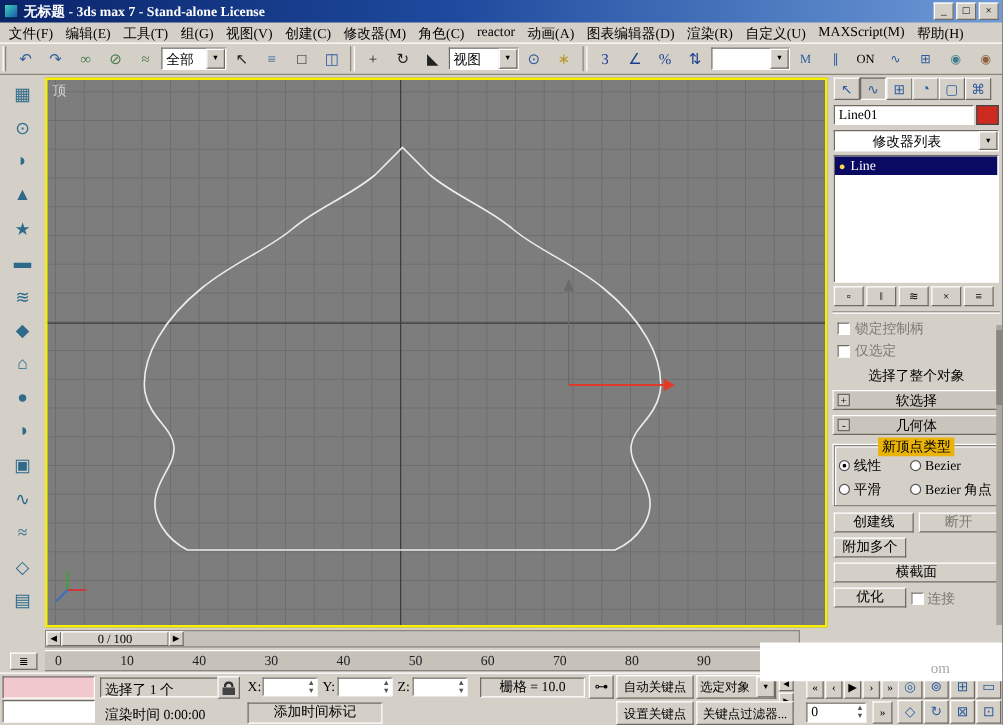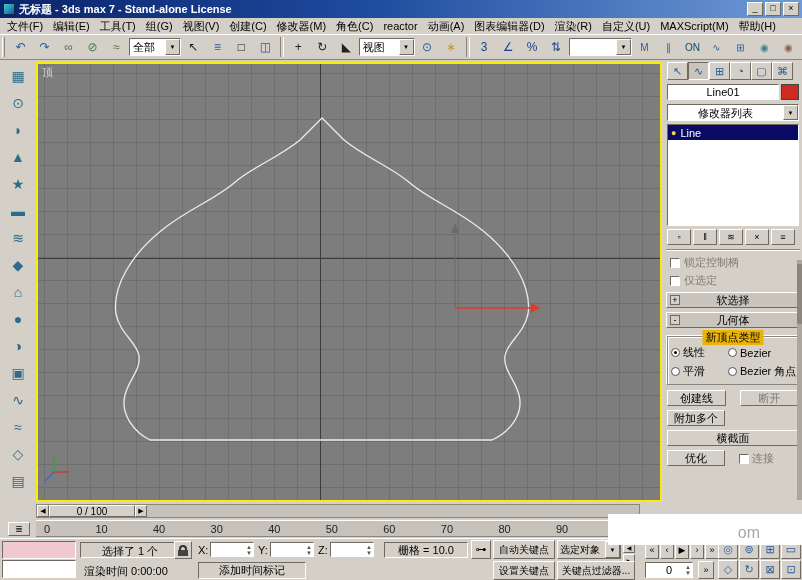"无标题 - 3ds max 7" #root { font-family: Liberation Sans, sans-serif -> Liberation Serif, serif }
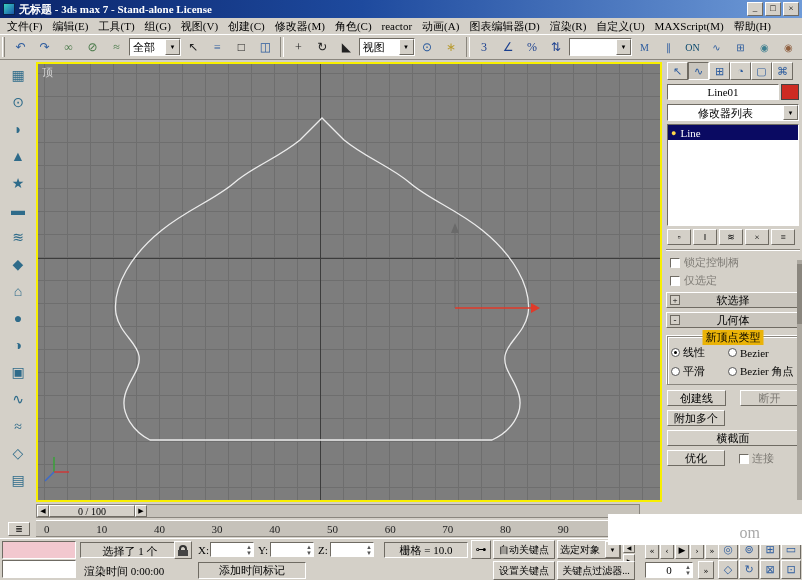"ON" div.ibtn { color: #0c4a6e -> #000000 }
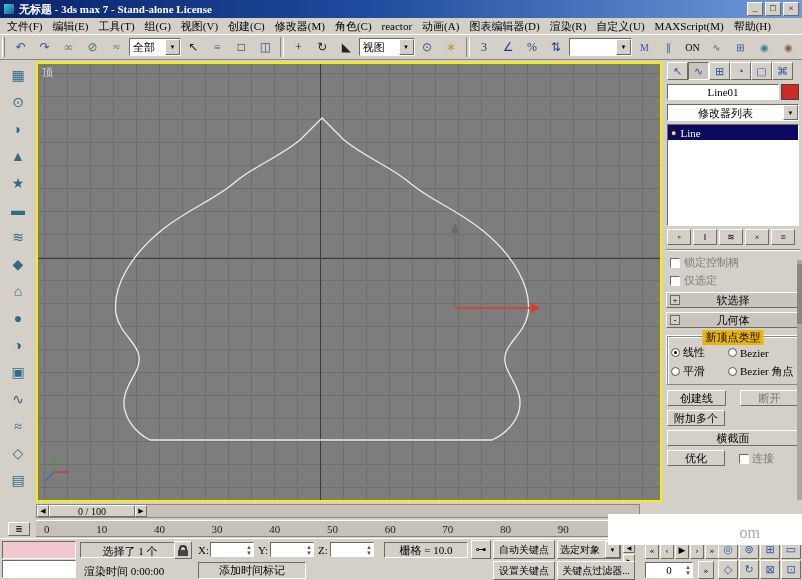"Line01" .sunken { text-align: center -> none }
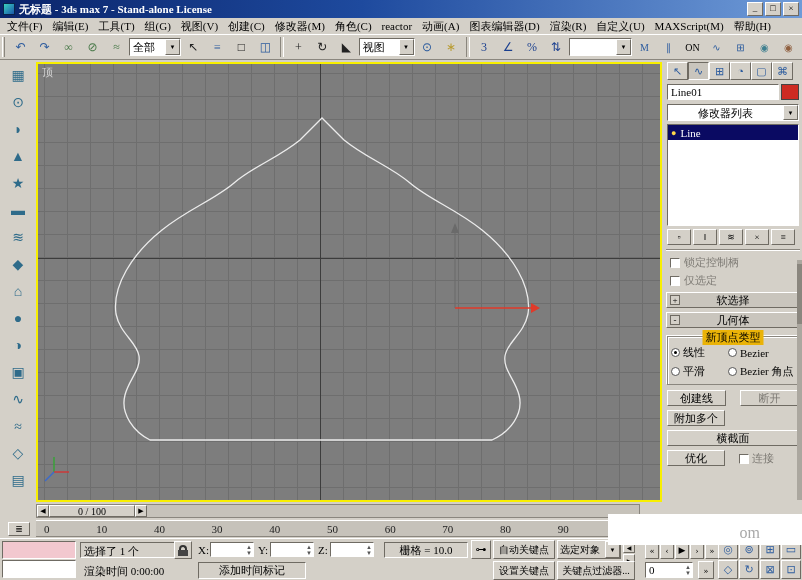"选择了整个对象" div.info-line { html: none -> <div>选择了整个对象</div> }
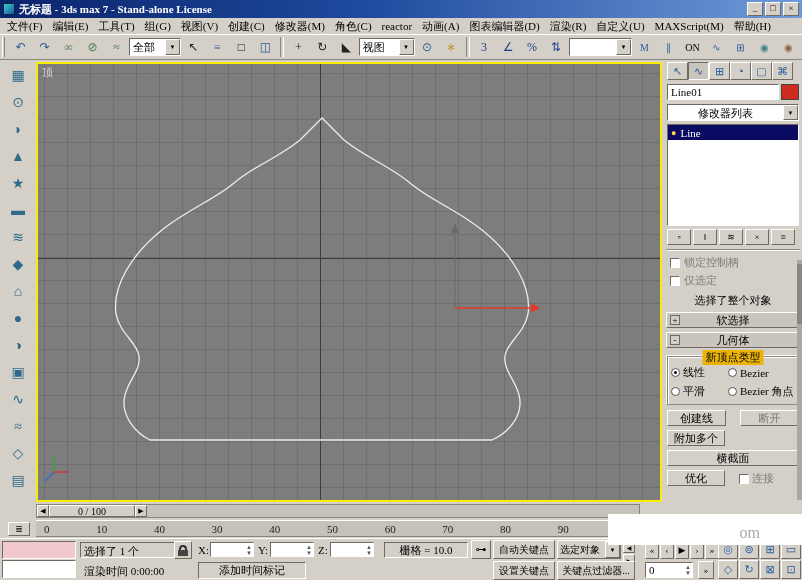"创建线" .grow { gap: 14px -> 4px }
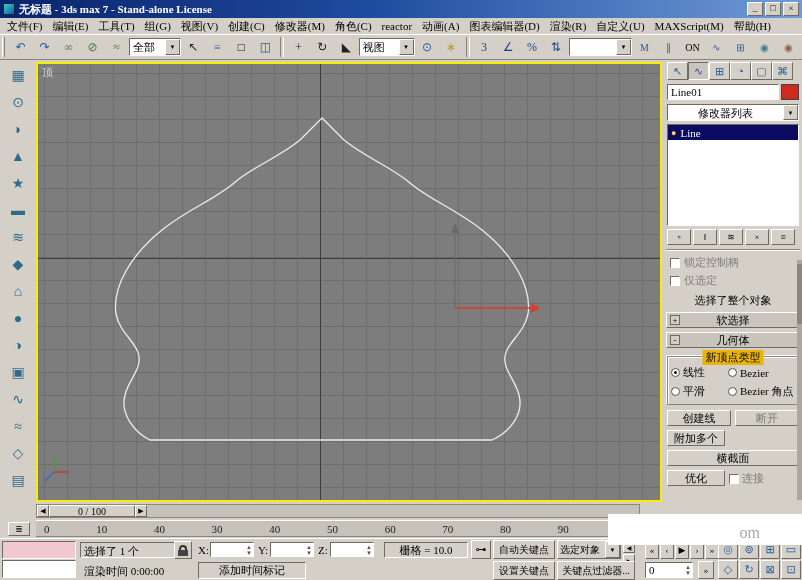"om" .overlay-box span { font-size: 16px -> 12px }
